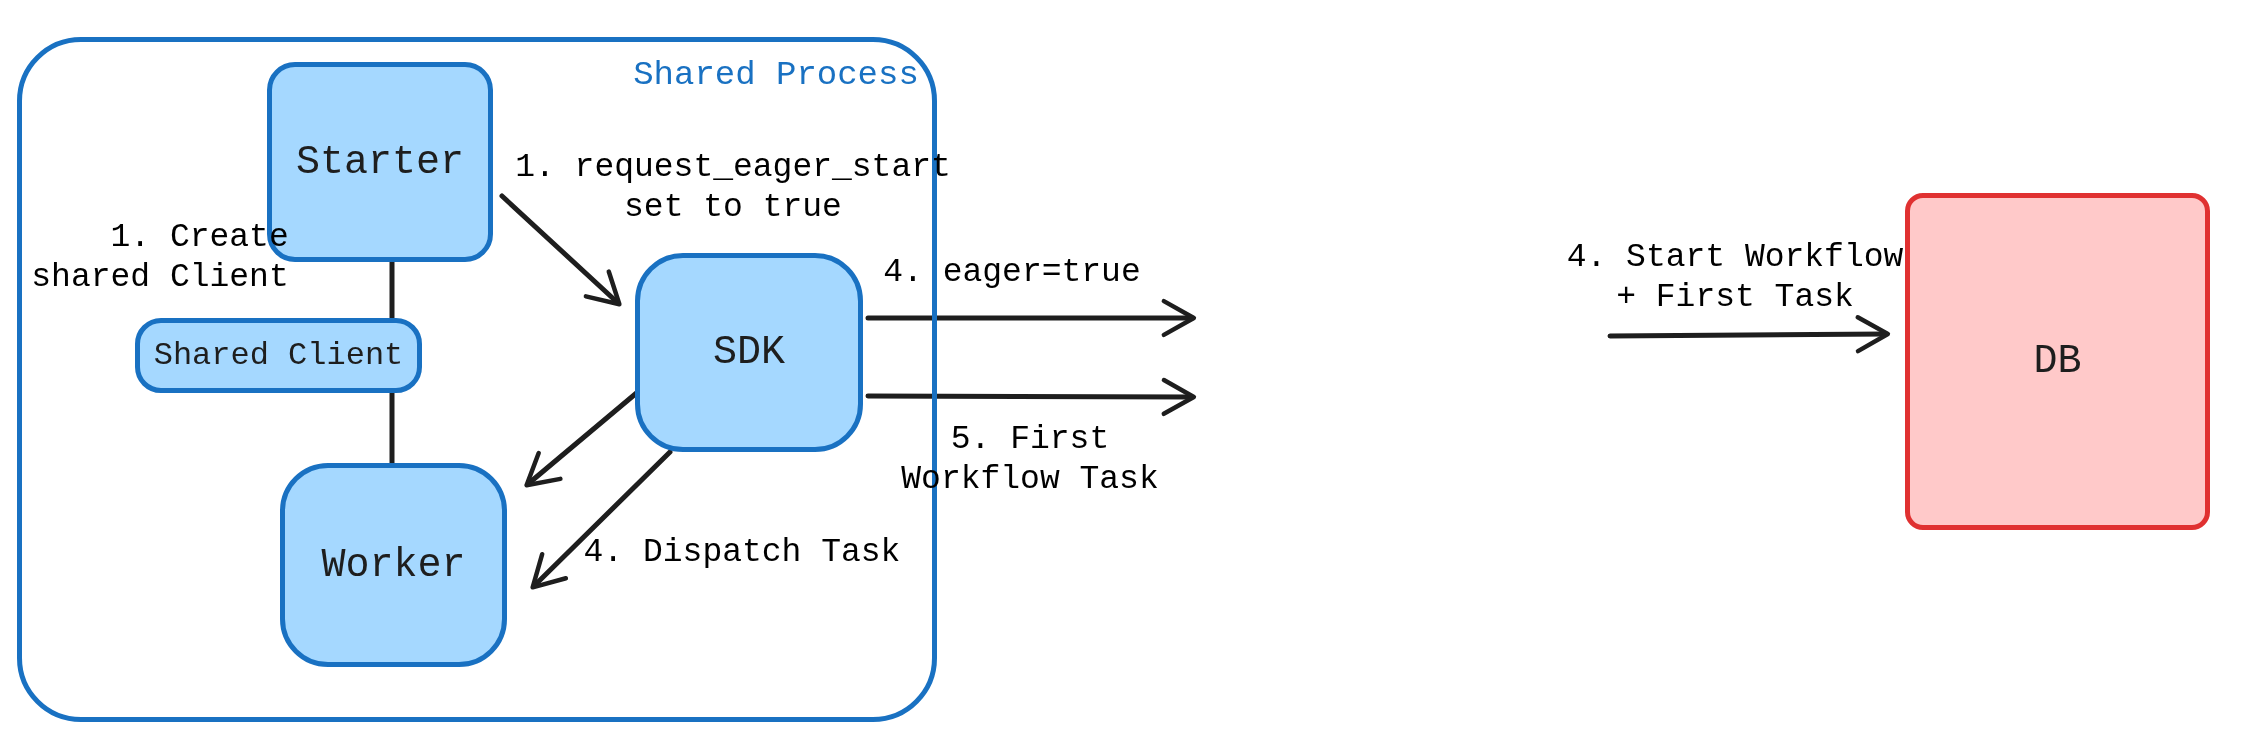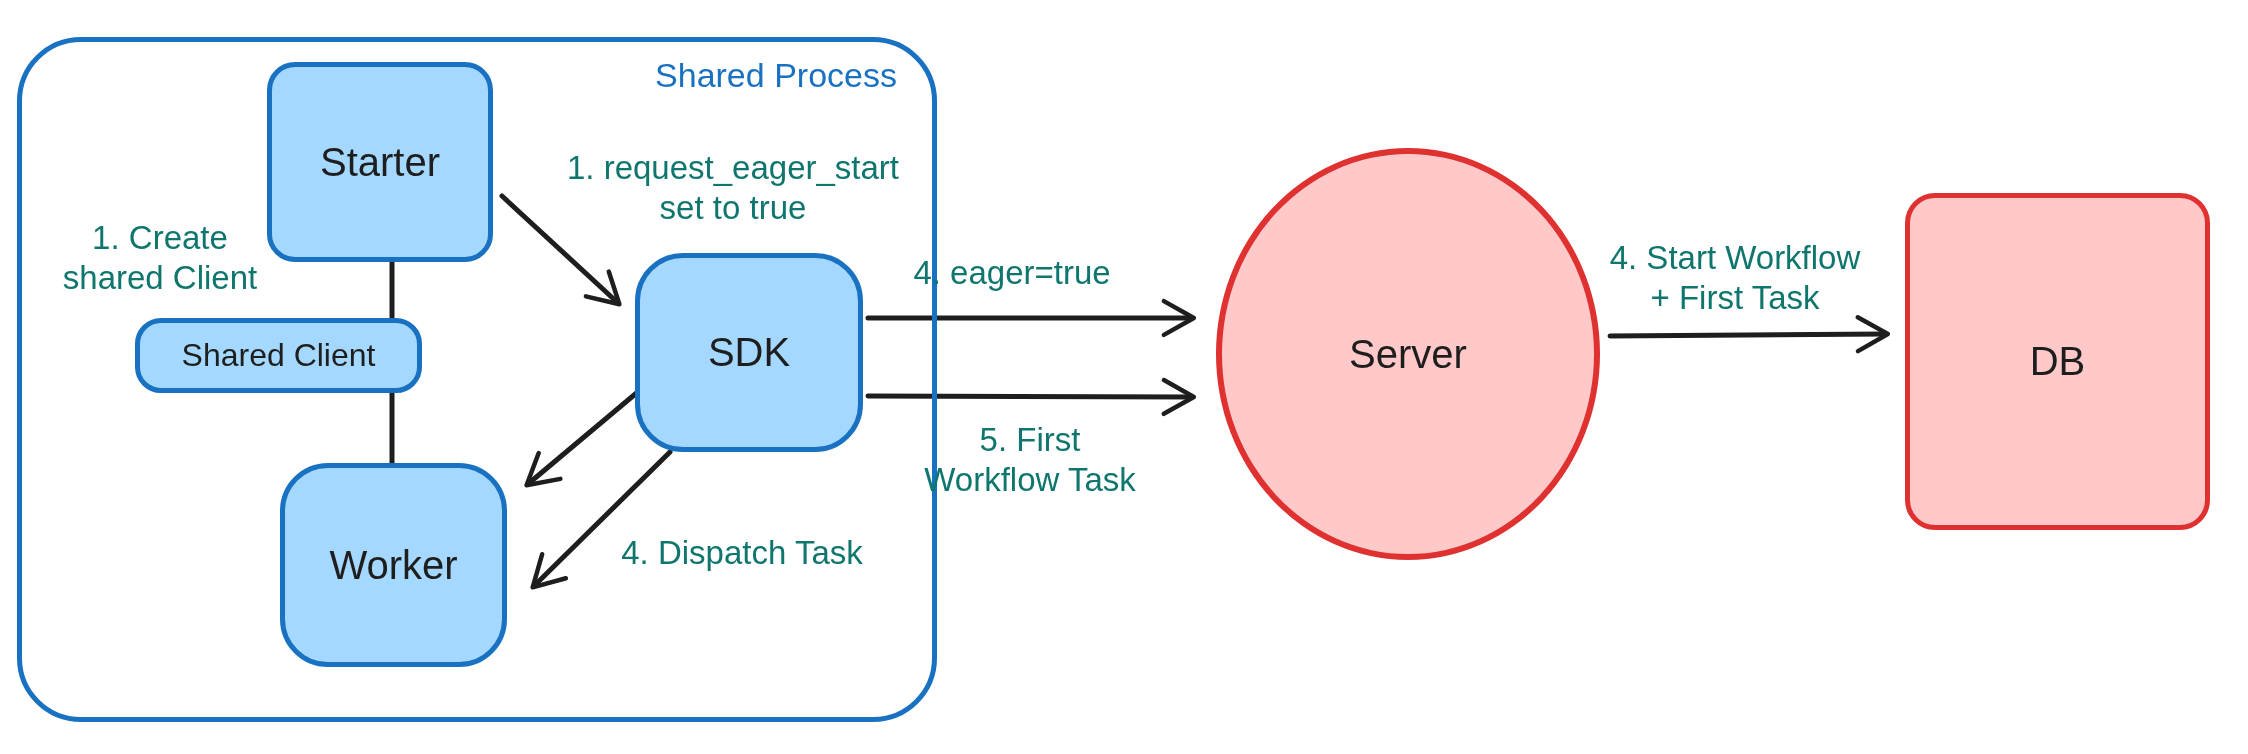"Shared Process" #canvas { font-family: Liberation Sans, sans-serif -> Liberation Mono, monospace }
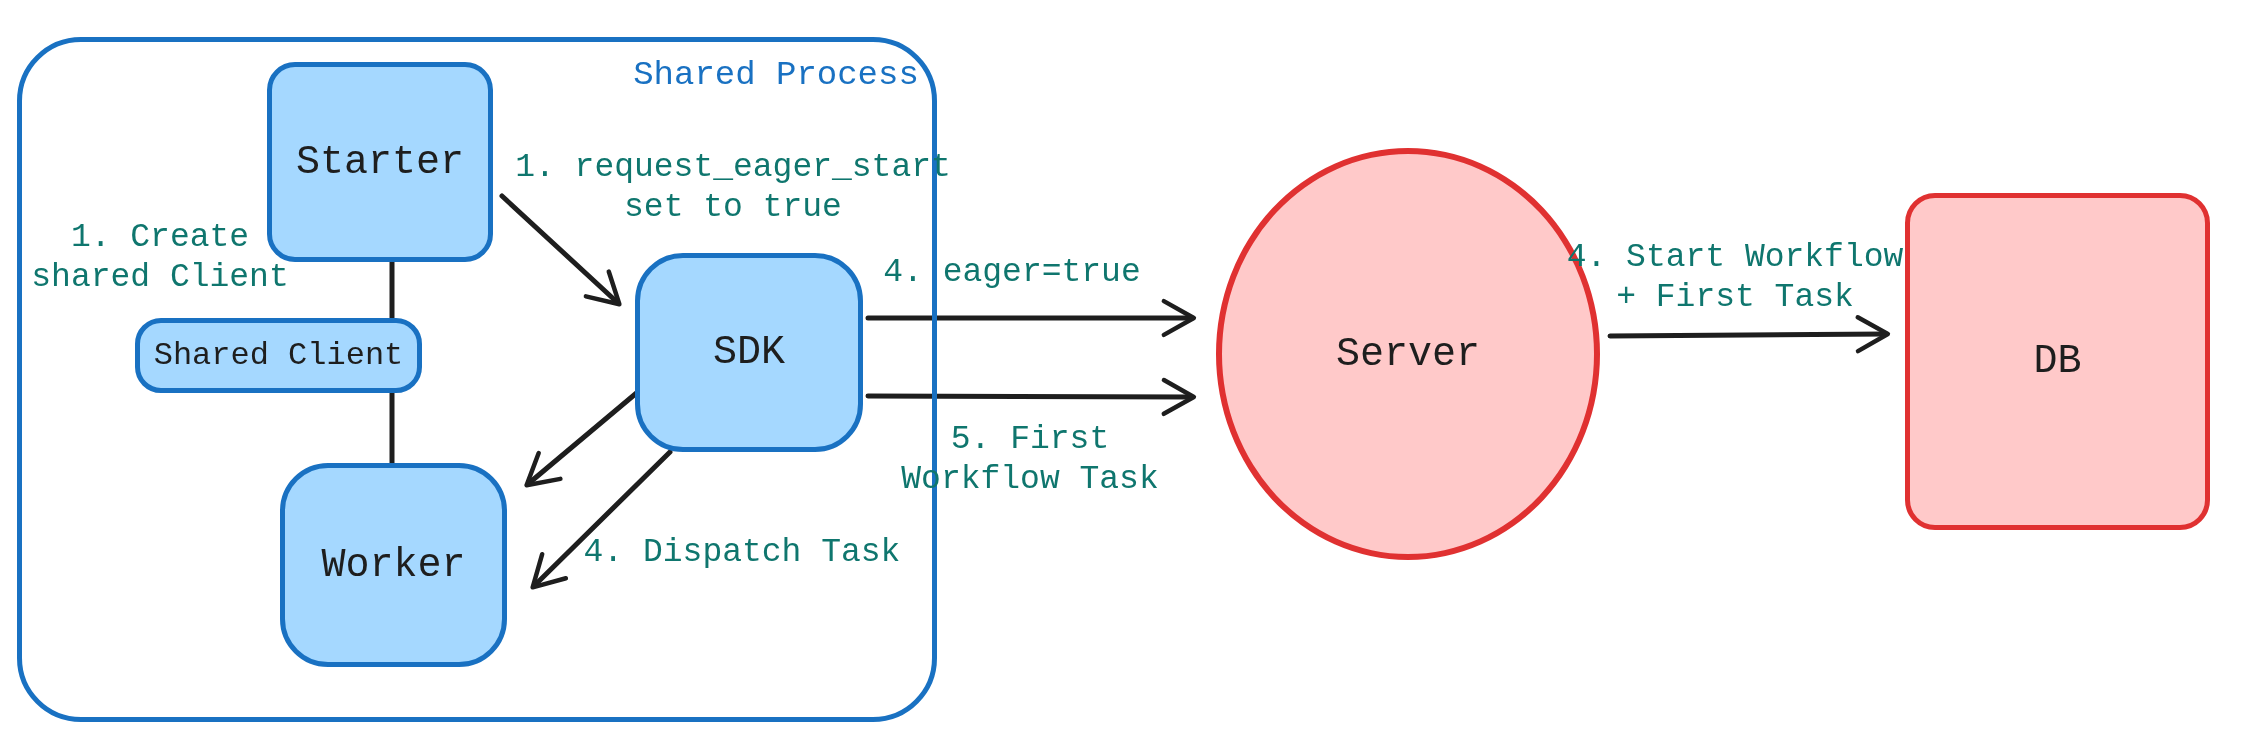"1. request_eager_start" .annotation { color: #0f766e -> #000000 }
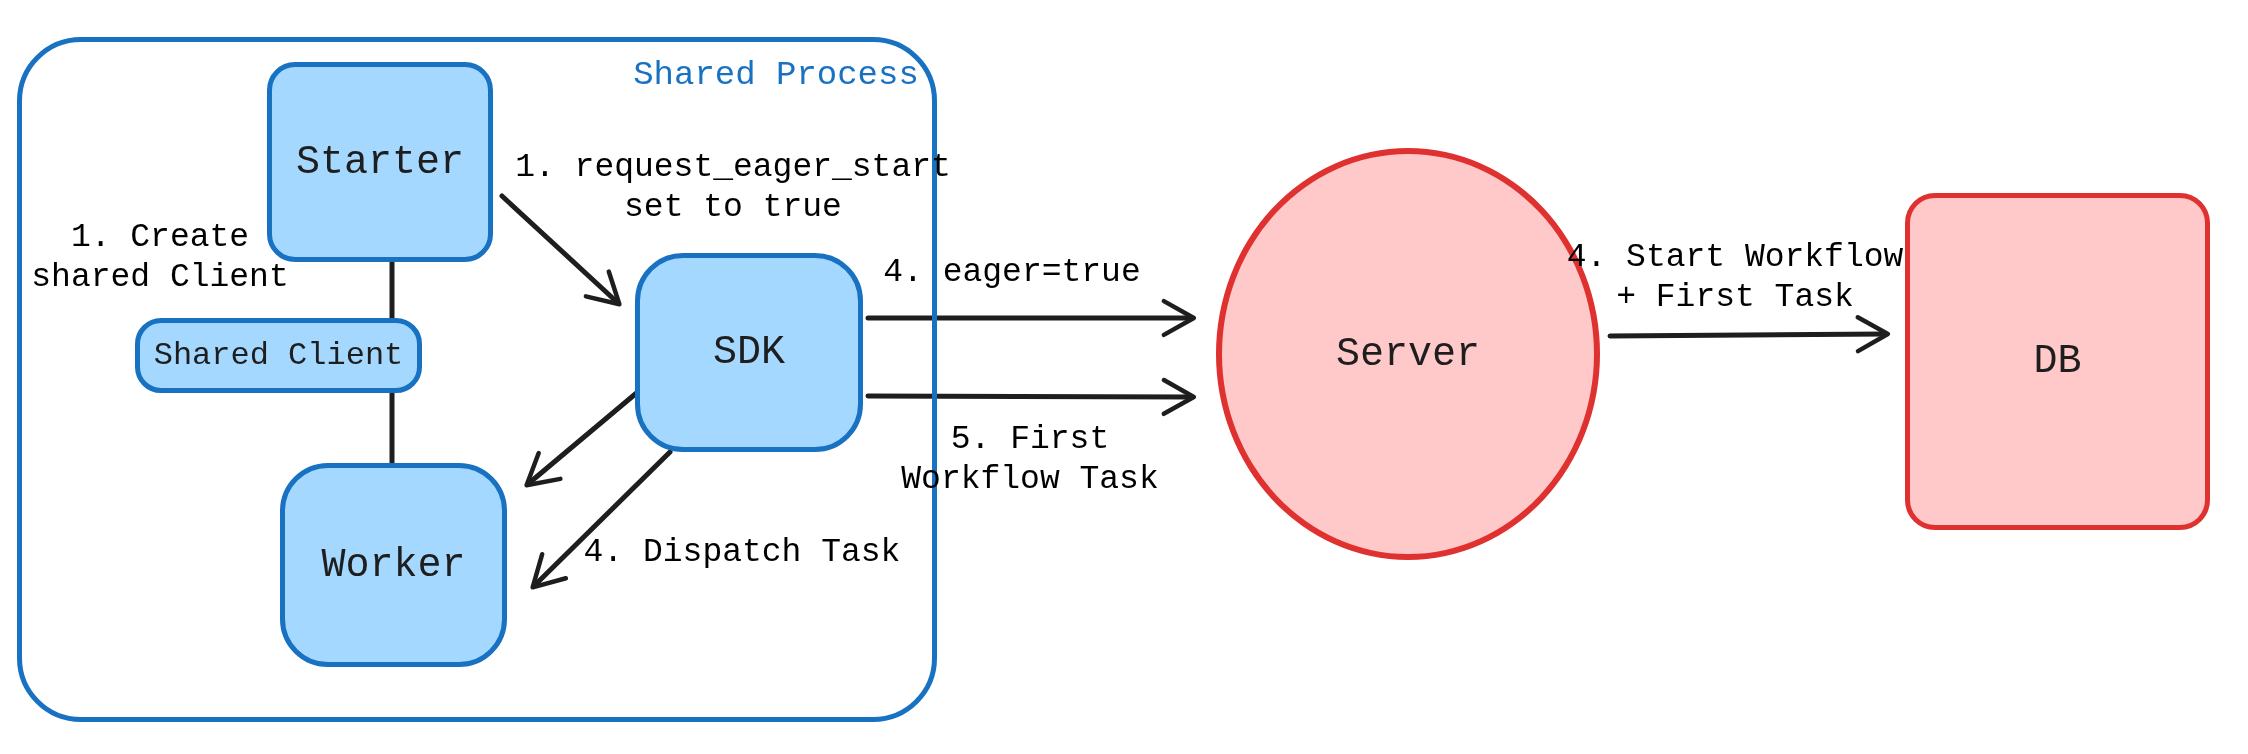"1. Create" #ann-create-shared-client { text-align: none -> right }
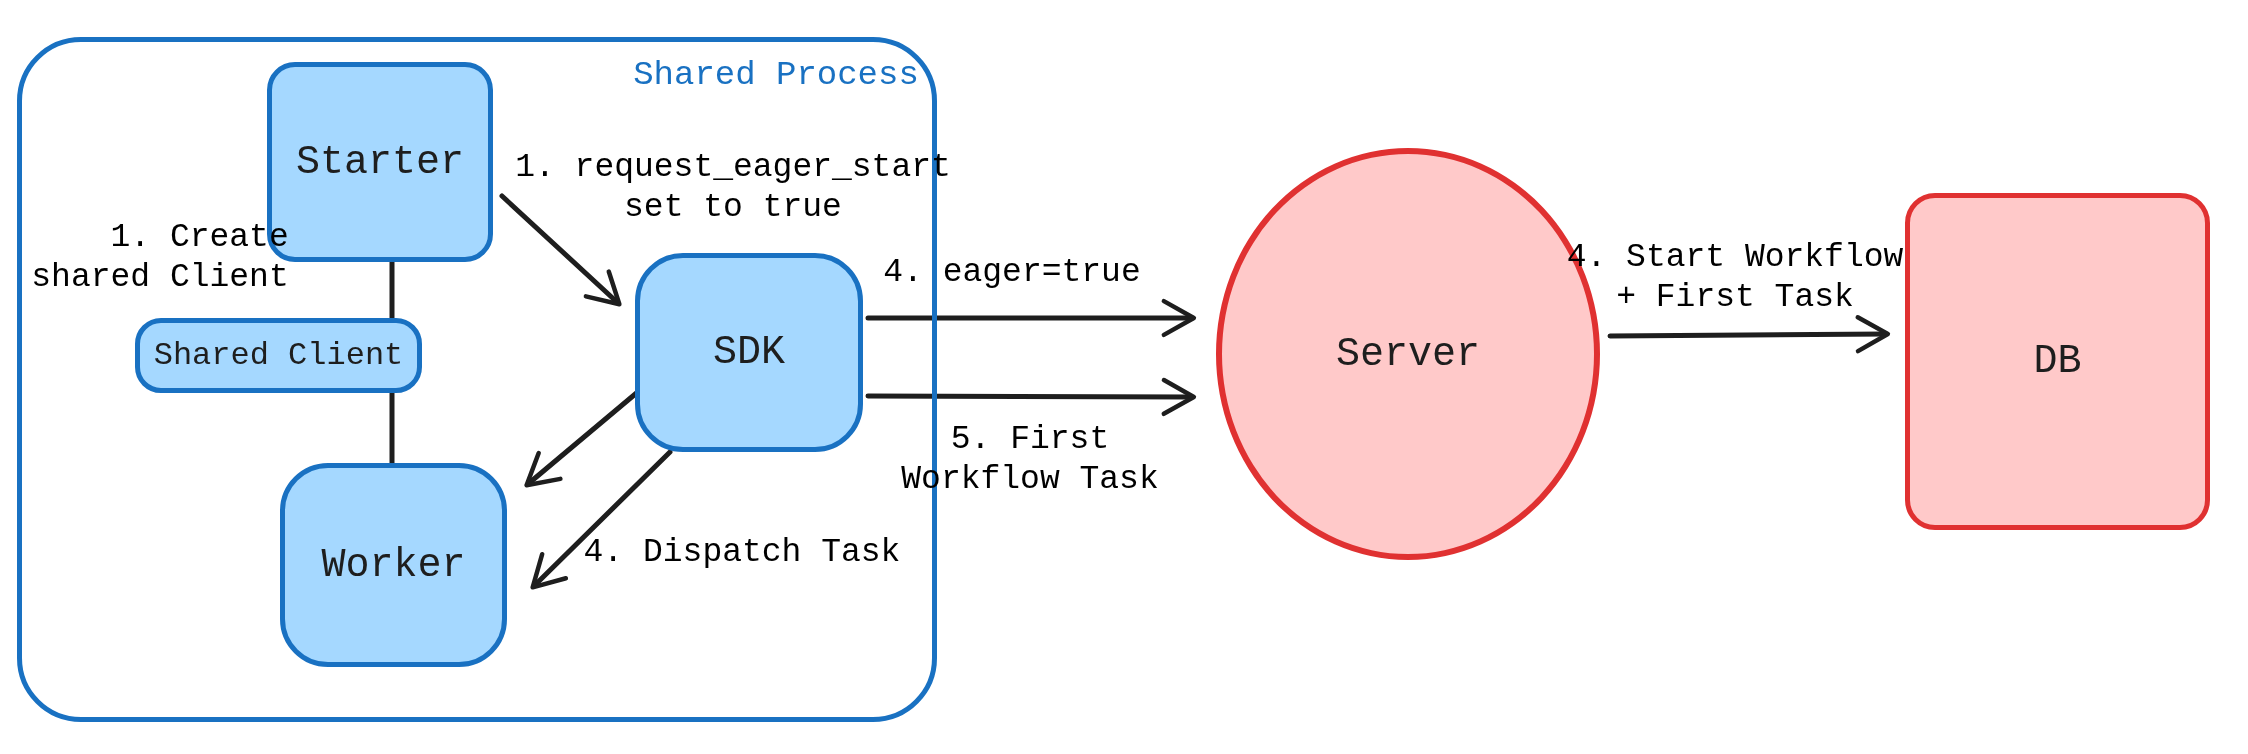"Server" div.node { html: <div> <span>Server</span> </div> -> none }
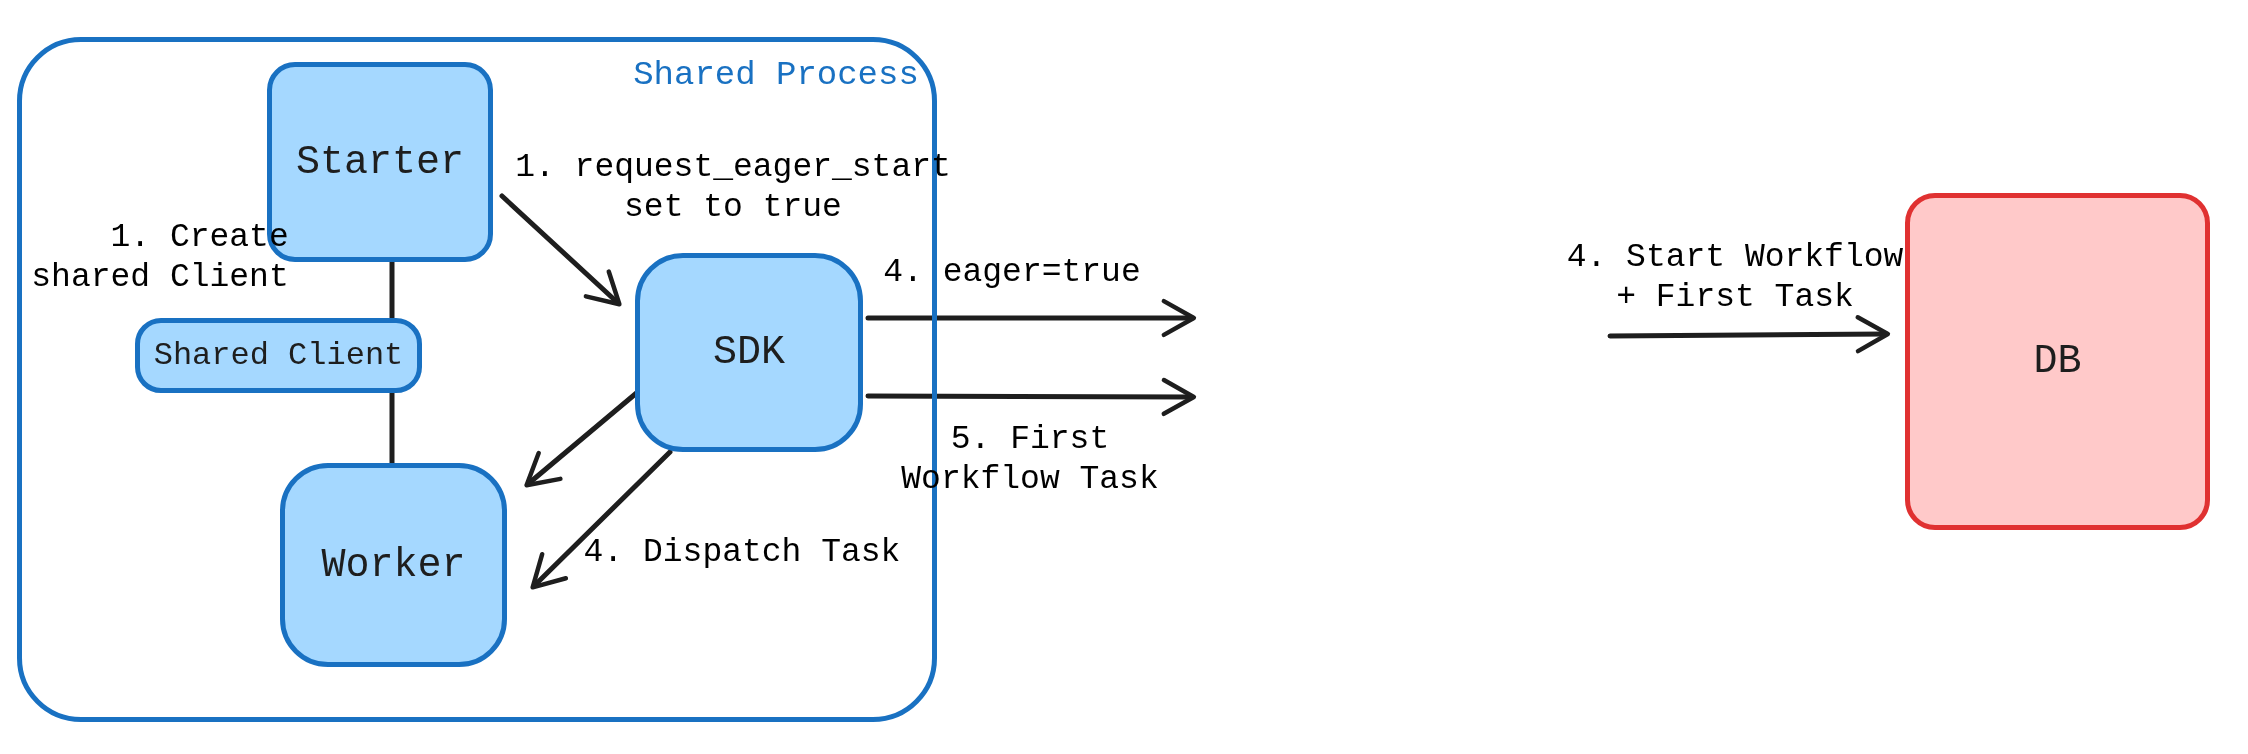"DB" #node-db { border-radius: 30px -> 18px }
